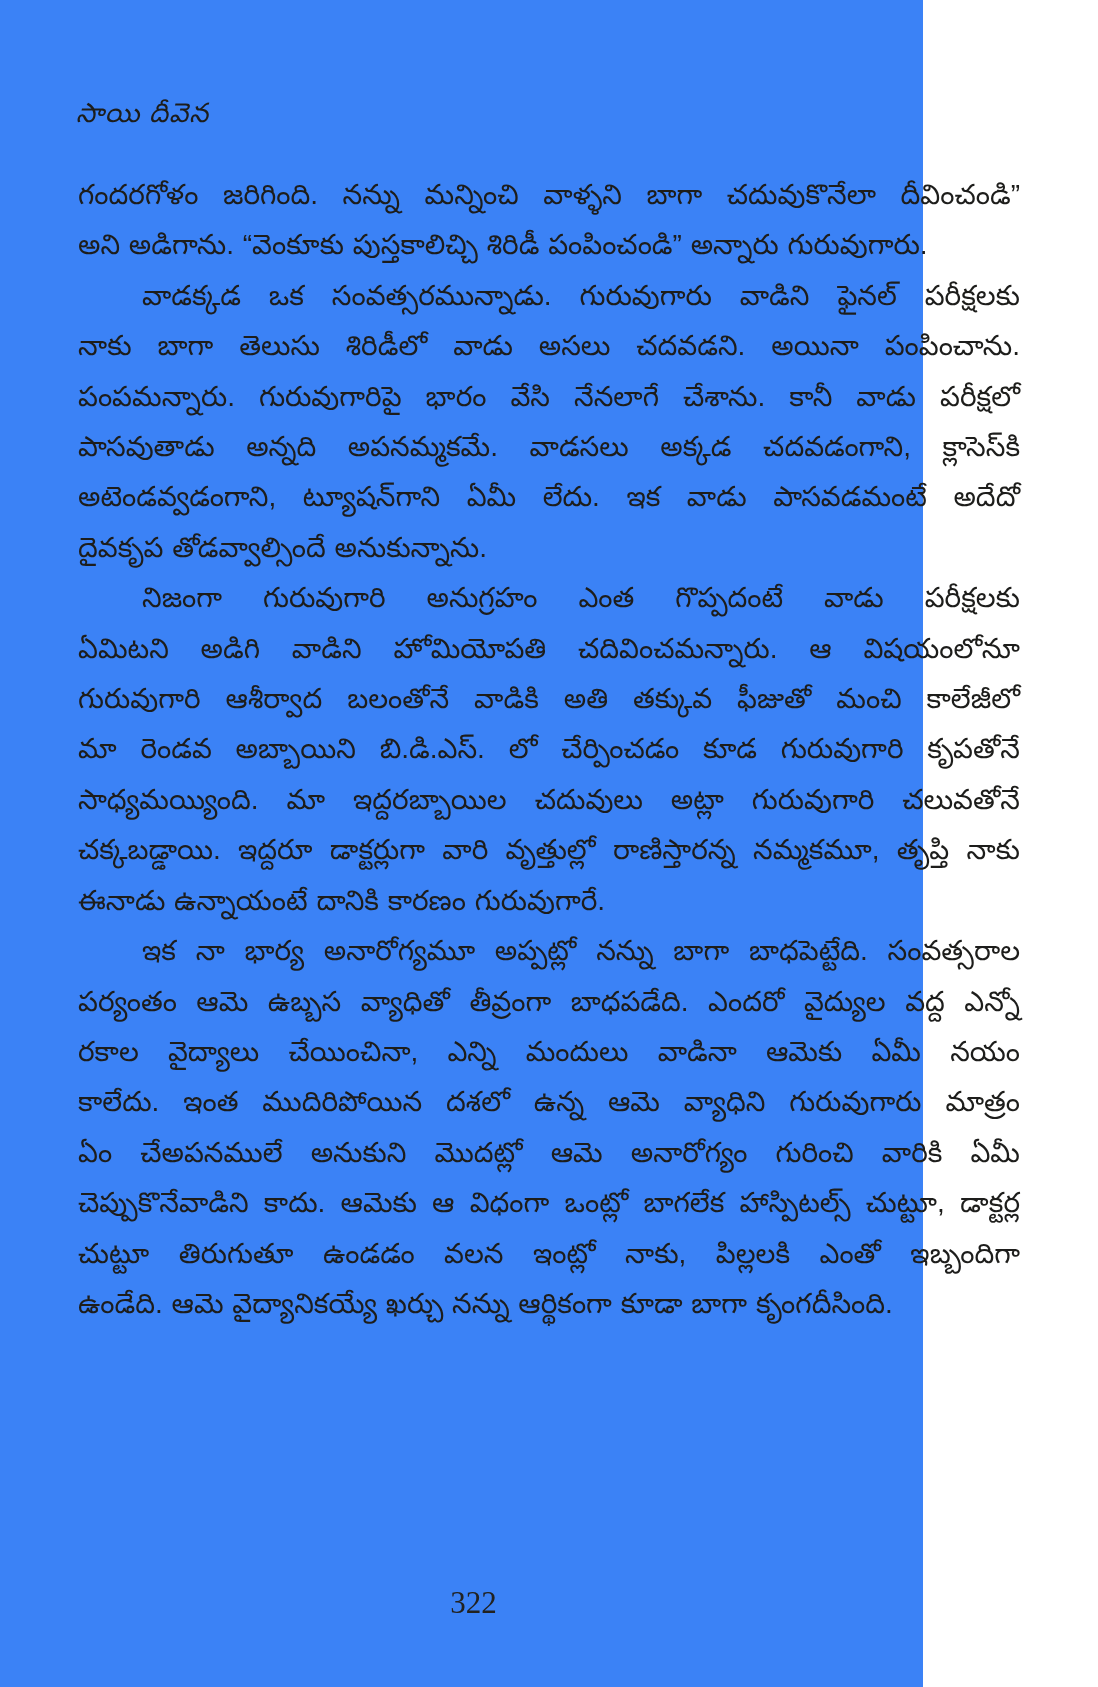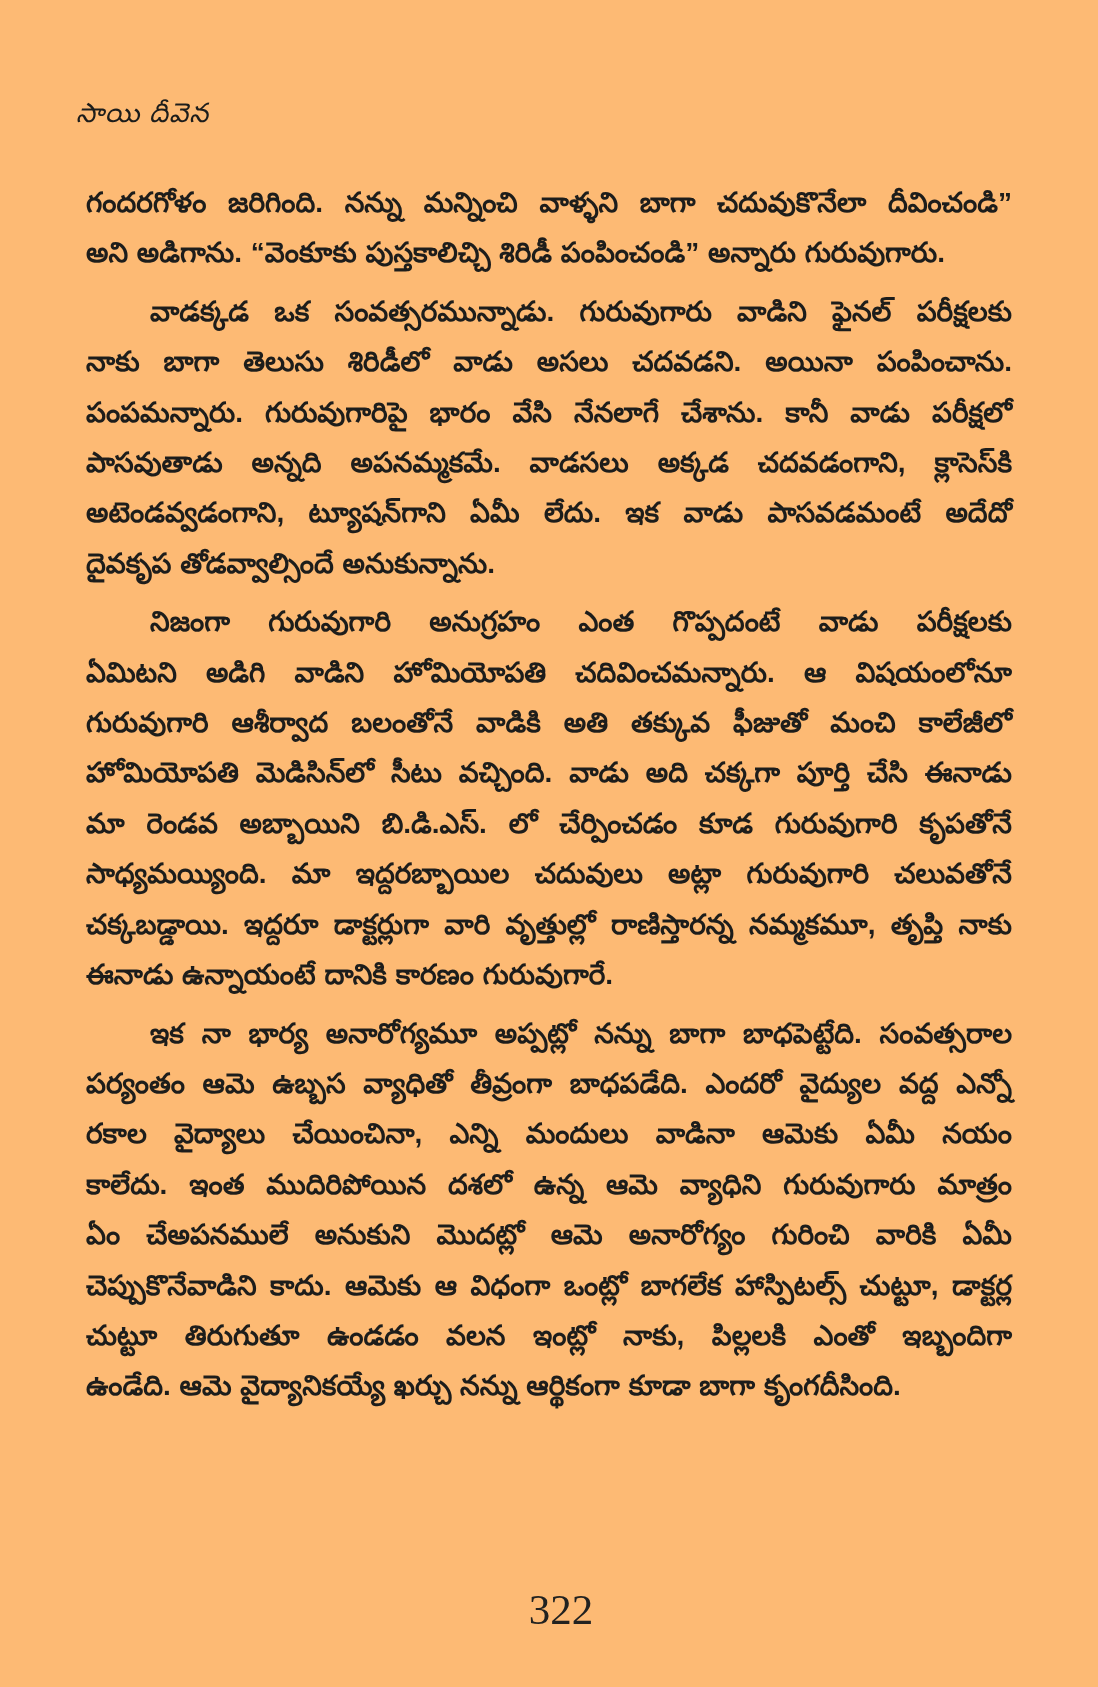"సాయి దీవెన" .book-page { background: #fdba74 -> #3b82f6; width: 1098px -> 923px }
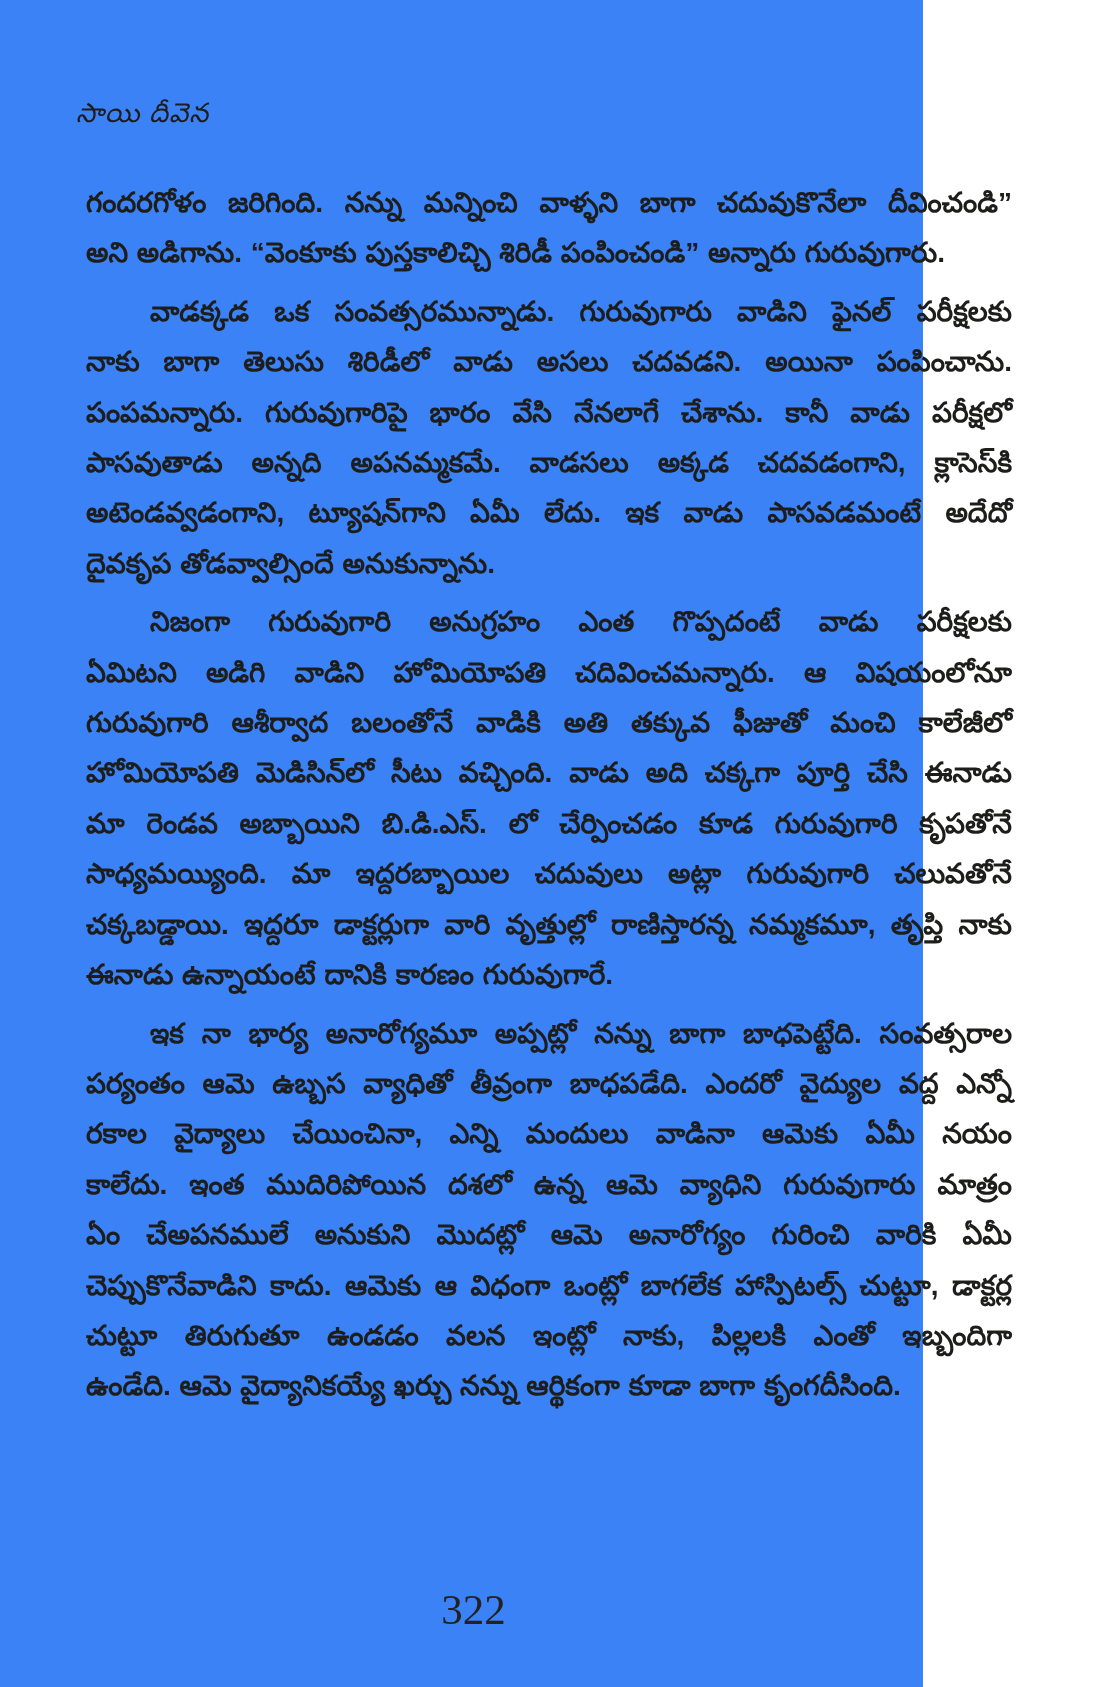"గందరగోళం జరిగింది. నన్ను మన్నించి" .paragraph { font-weight: bold -> none; margin: 8px -> 0 }
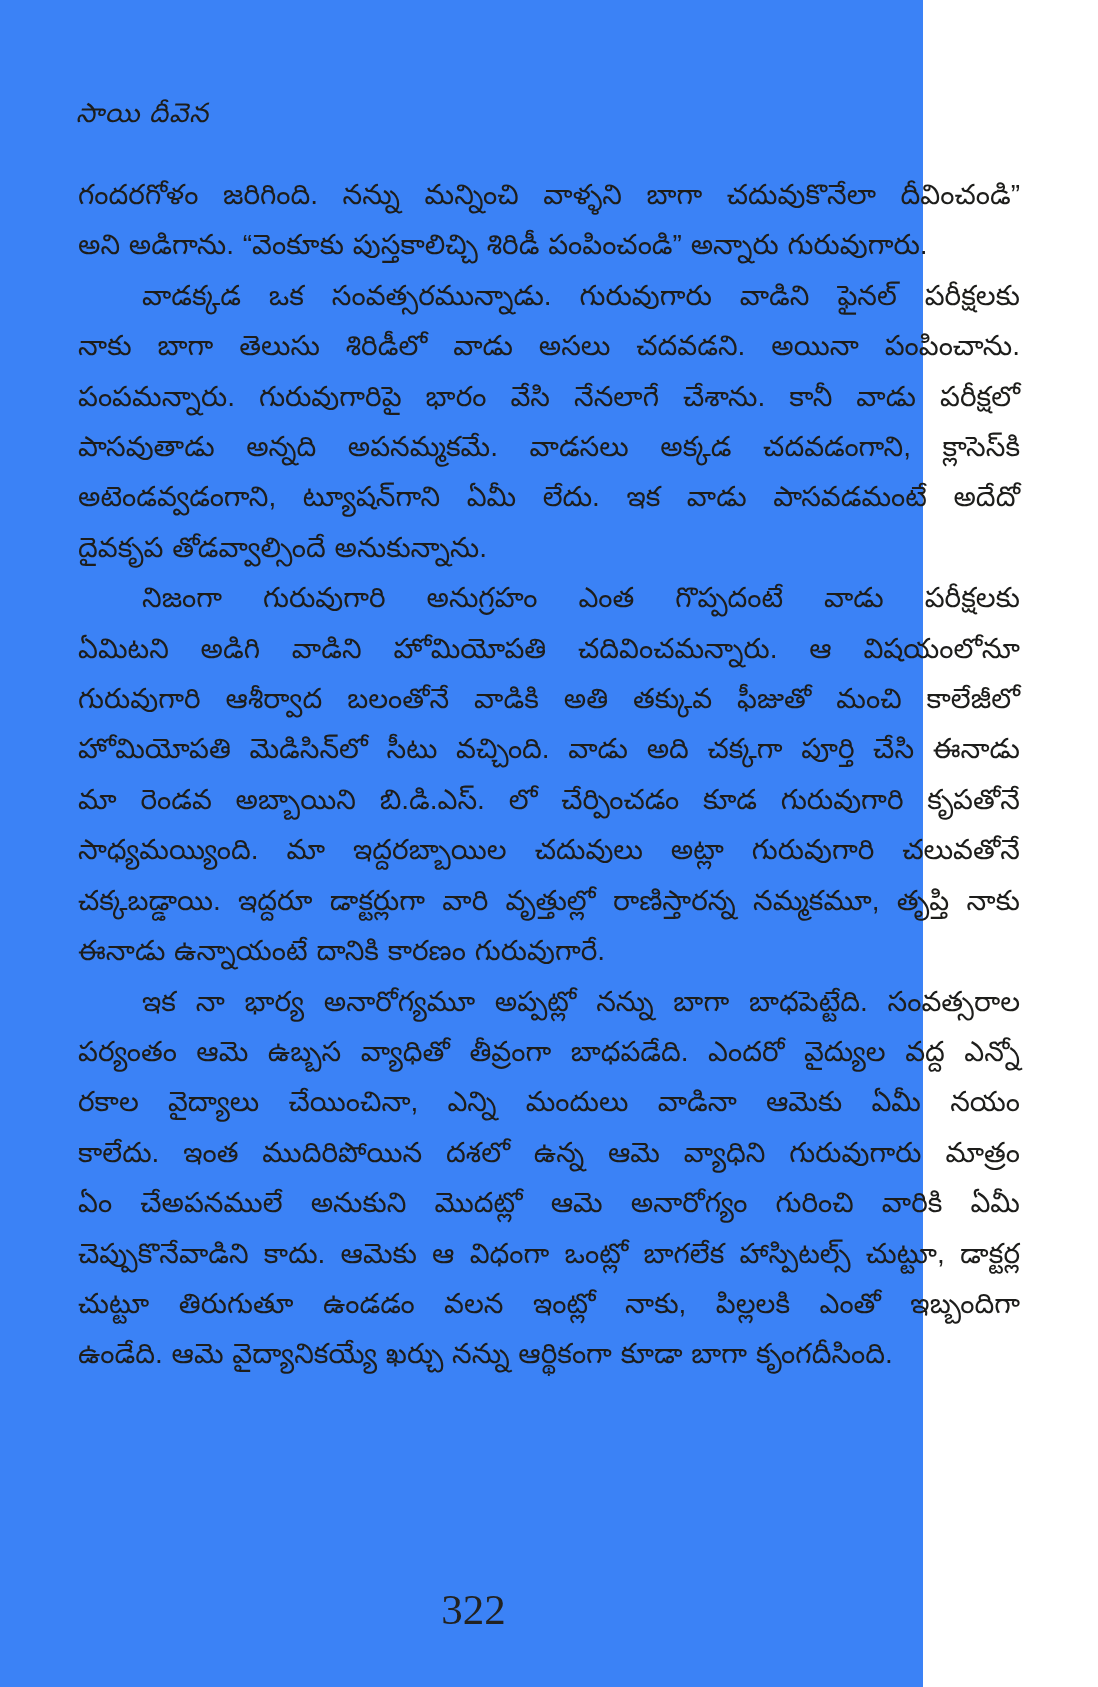"హోమియోపతి మెడిసిన్‌లో సీటు వచ్చింది." div.line { html: <div>హోమియోపతి మెడిసిన్‌లో సీటు వచ్చింది. వాడు అది చక్కగా పూర్తి చేసి ఈనాడు</div> -> none }
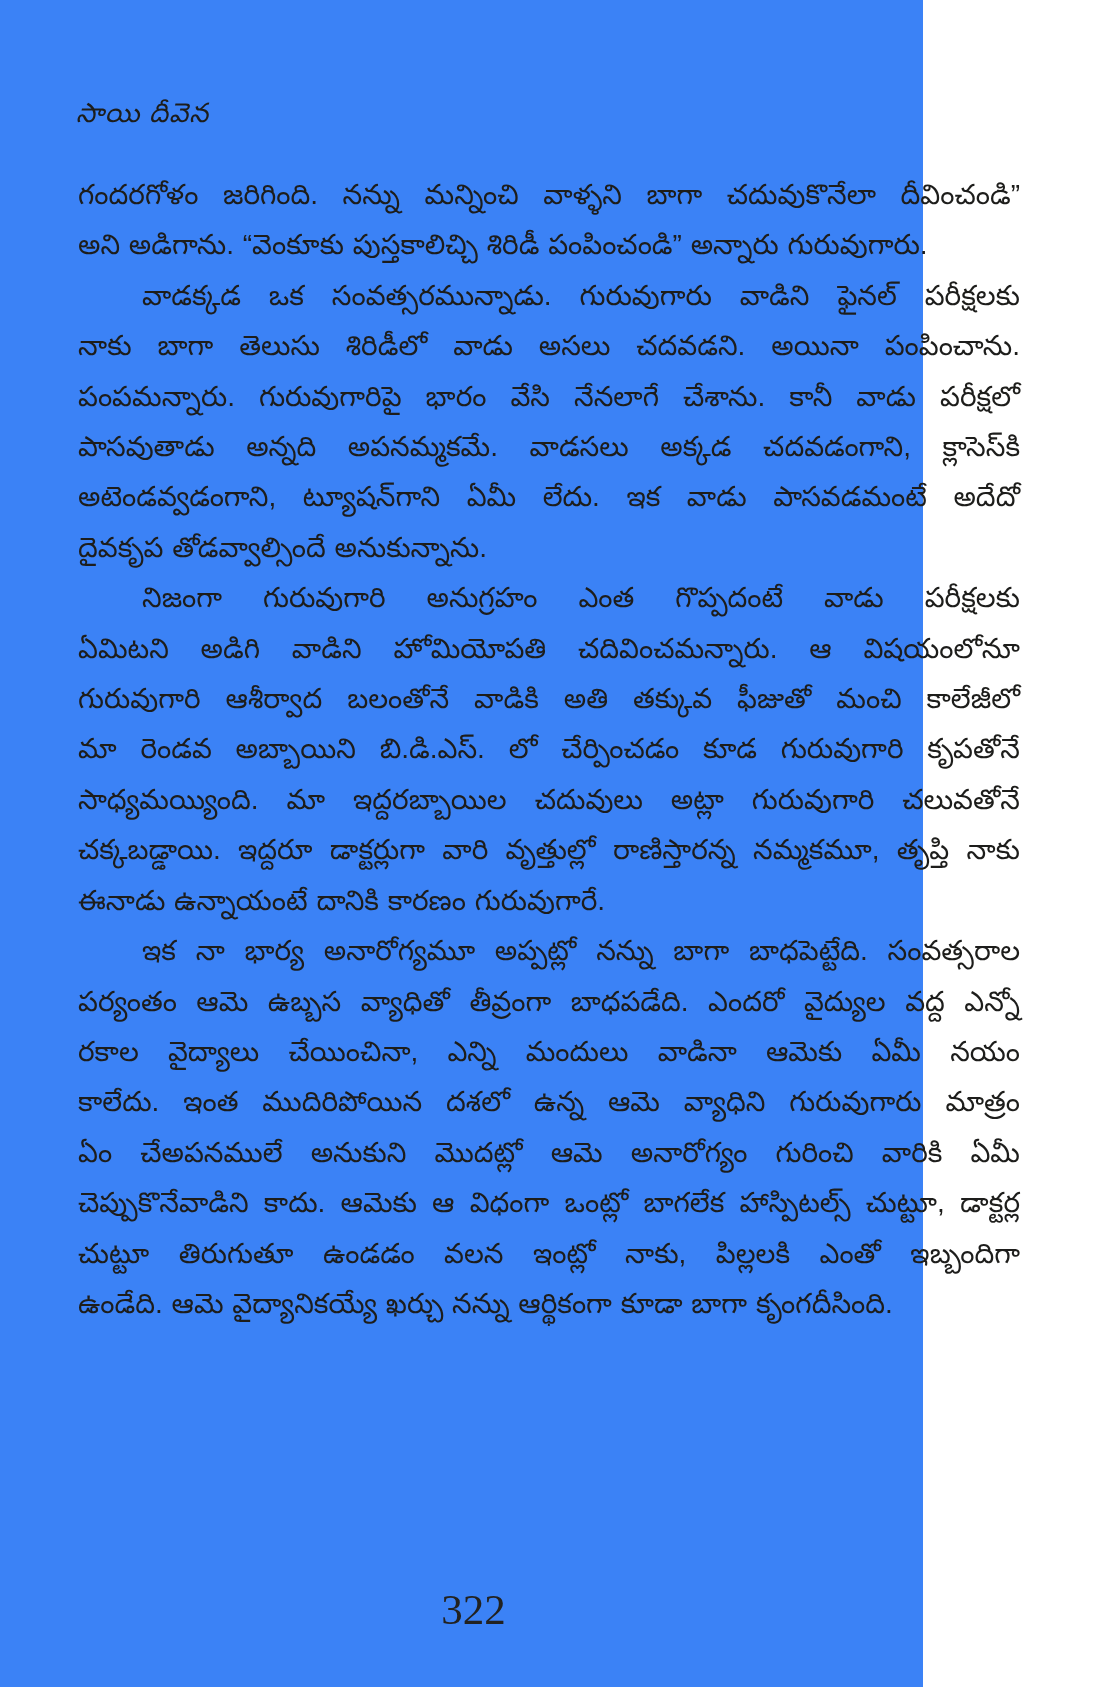"322" .page-number { font-size: 43px -> 31px }
